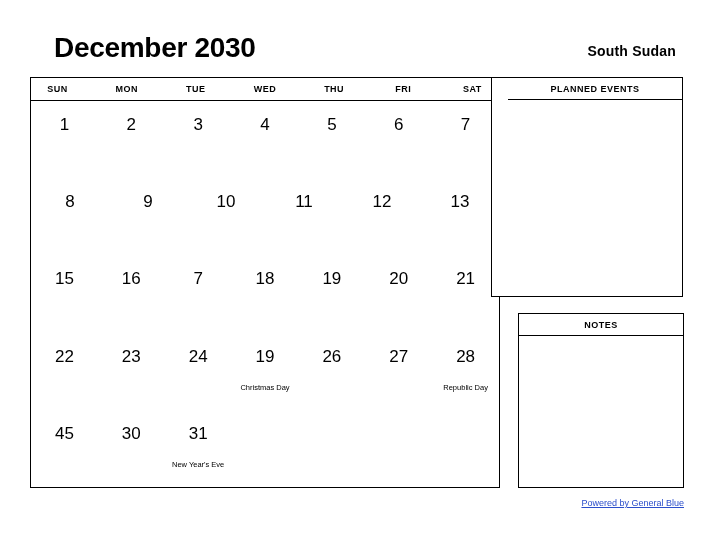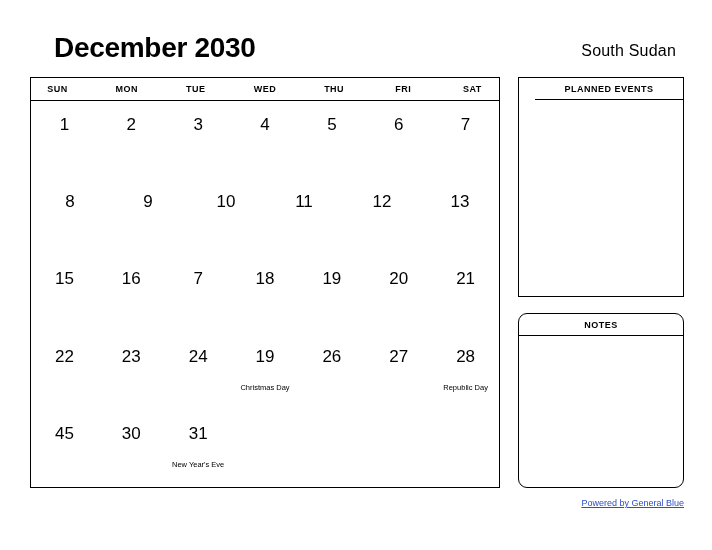"South Sudan" .country-title { font-size: 16px -> 14px; font-weight: normal -> bold }
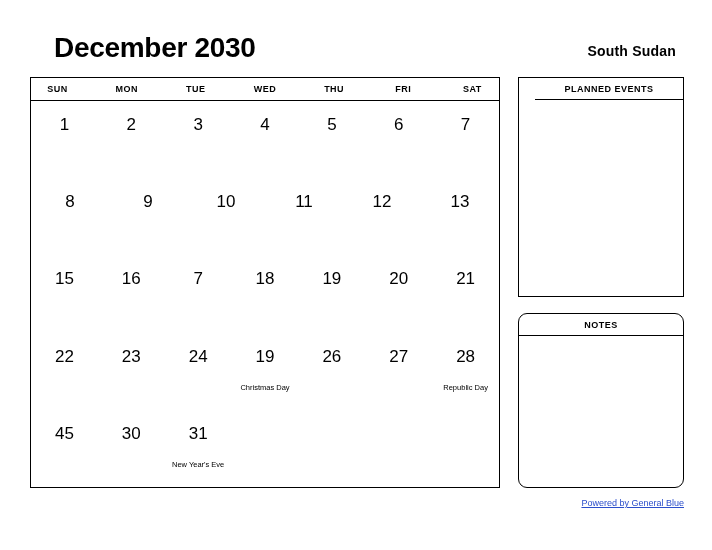"PLANNED EVENTS" #planned-events-panel { left: 518px -> 491px; width: 166px -> 192px }
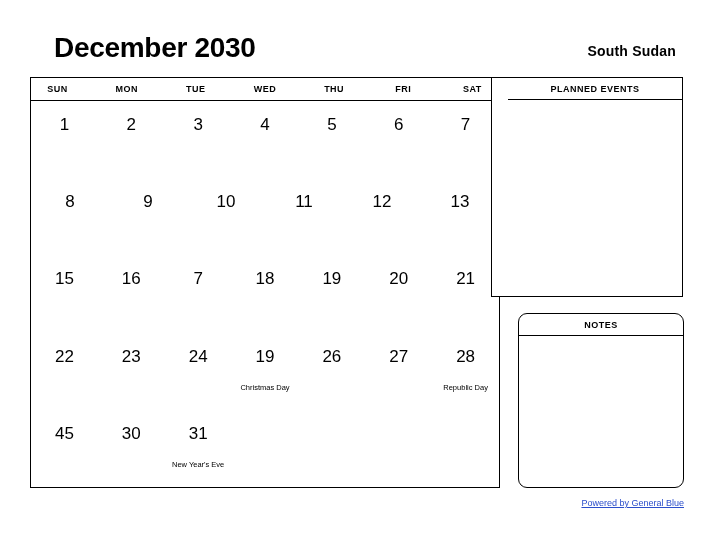"NOTES" #notes-panel { border-radius: 9px -> none }
